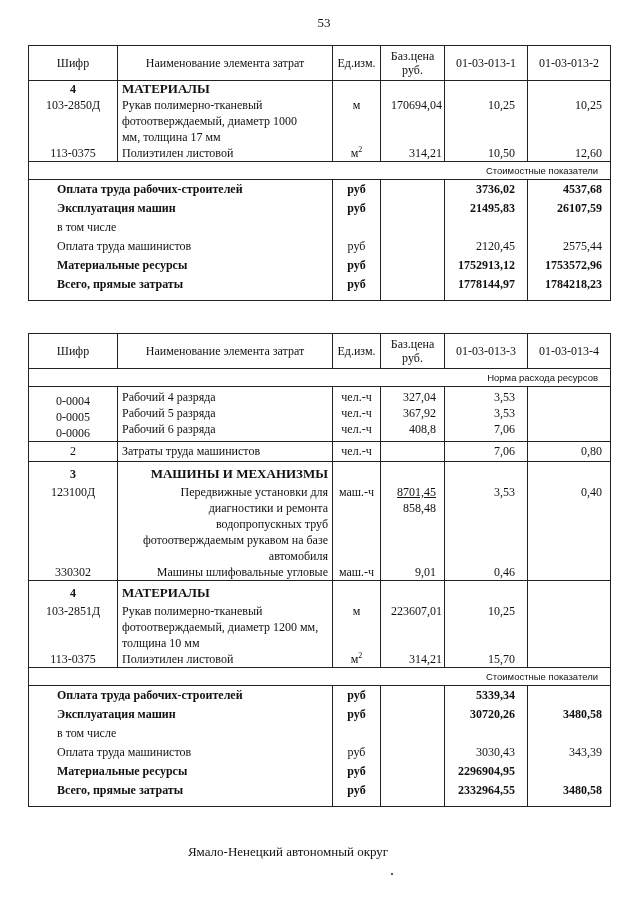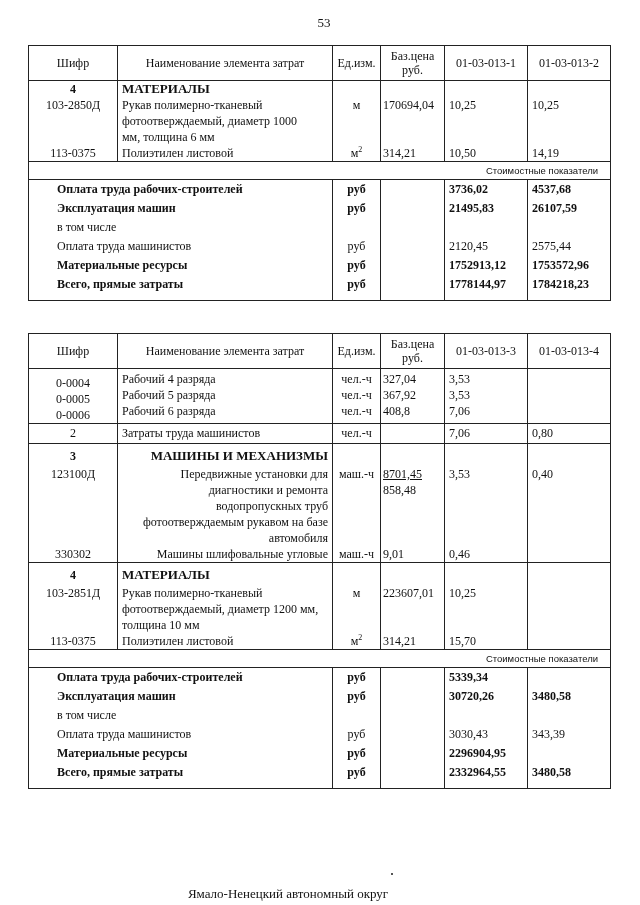"170694,04" .right { text-align: none -> right }
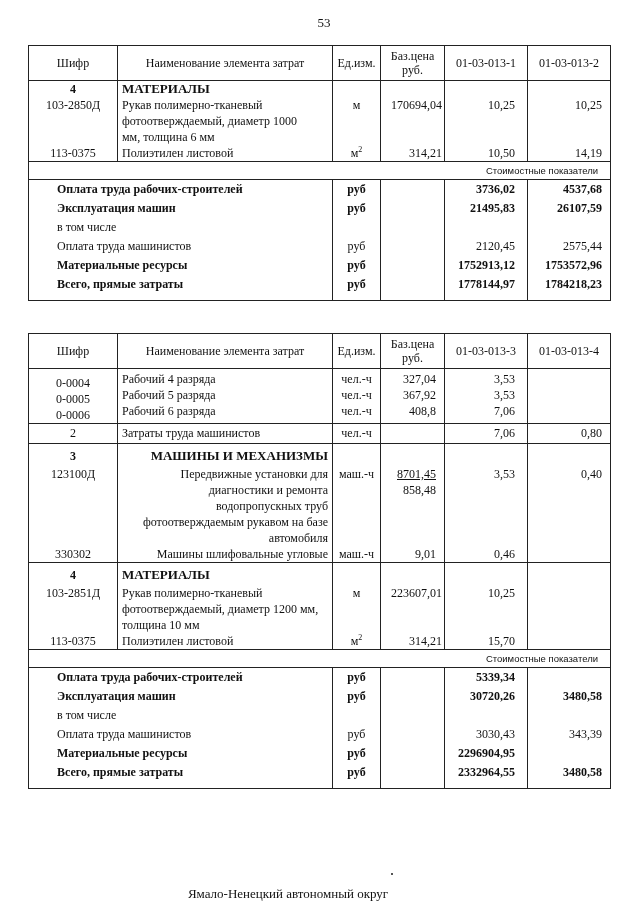"мм, толщина 6 мм" div { text: 6 -> 17 }
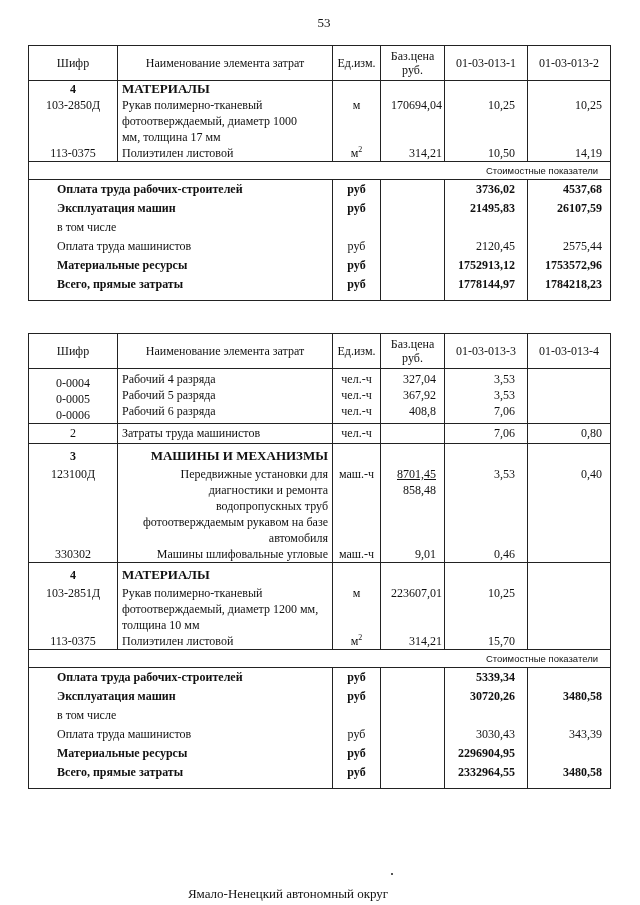"14,19" div { text: 14,19 -> 12,60 }
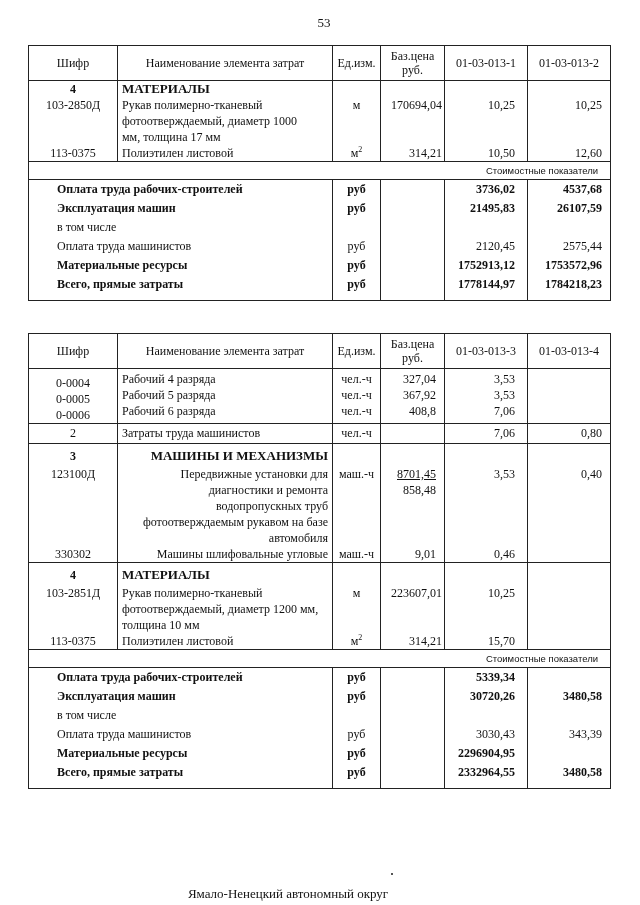"Норма расхода ресурсов" tr { html: none -> <tr> <td>Норма расхода ресурсов</td> </tr> }
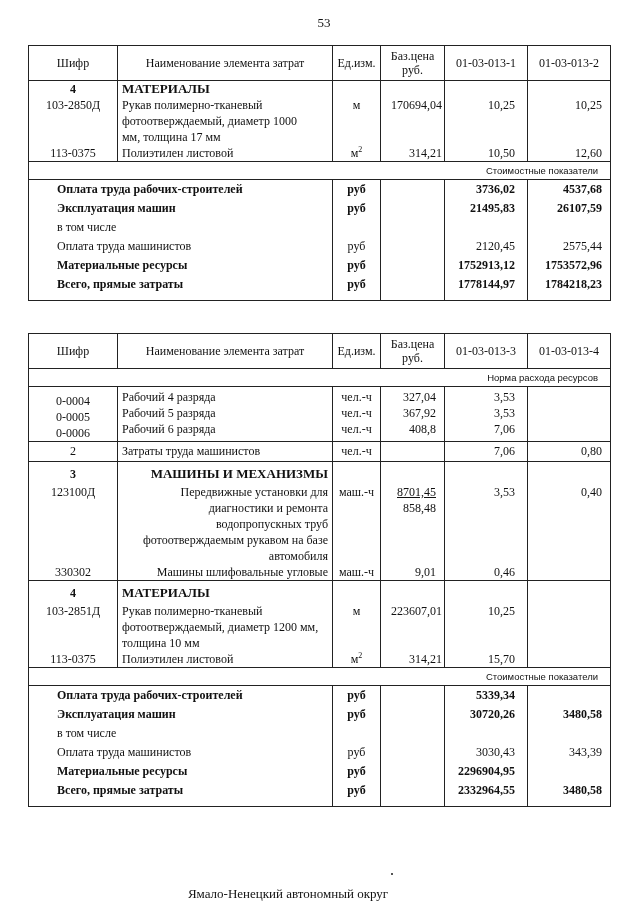"Ямало-Ненецкий автономный округ" .footer { top: 886px -> 844px }
